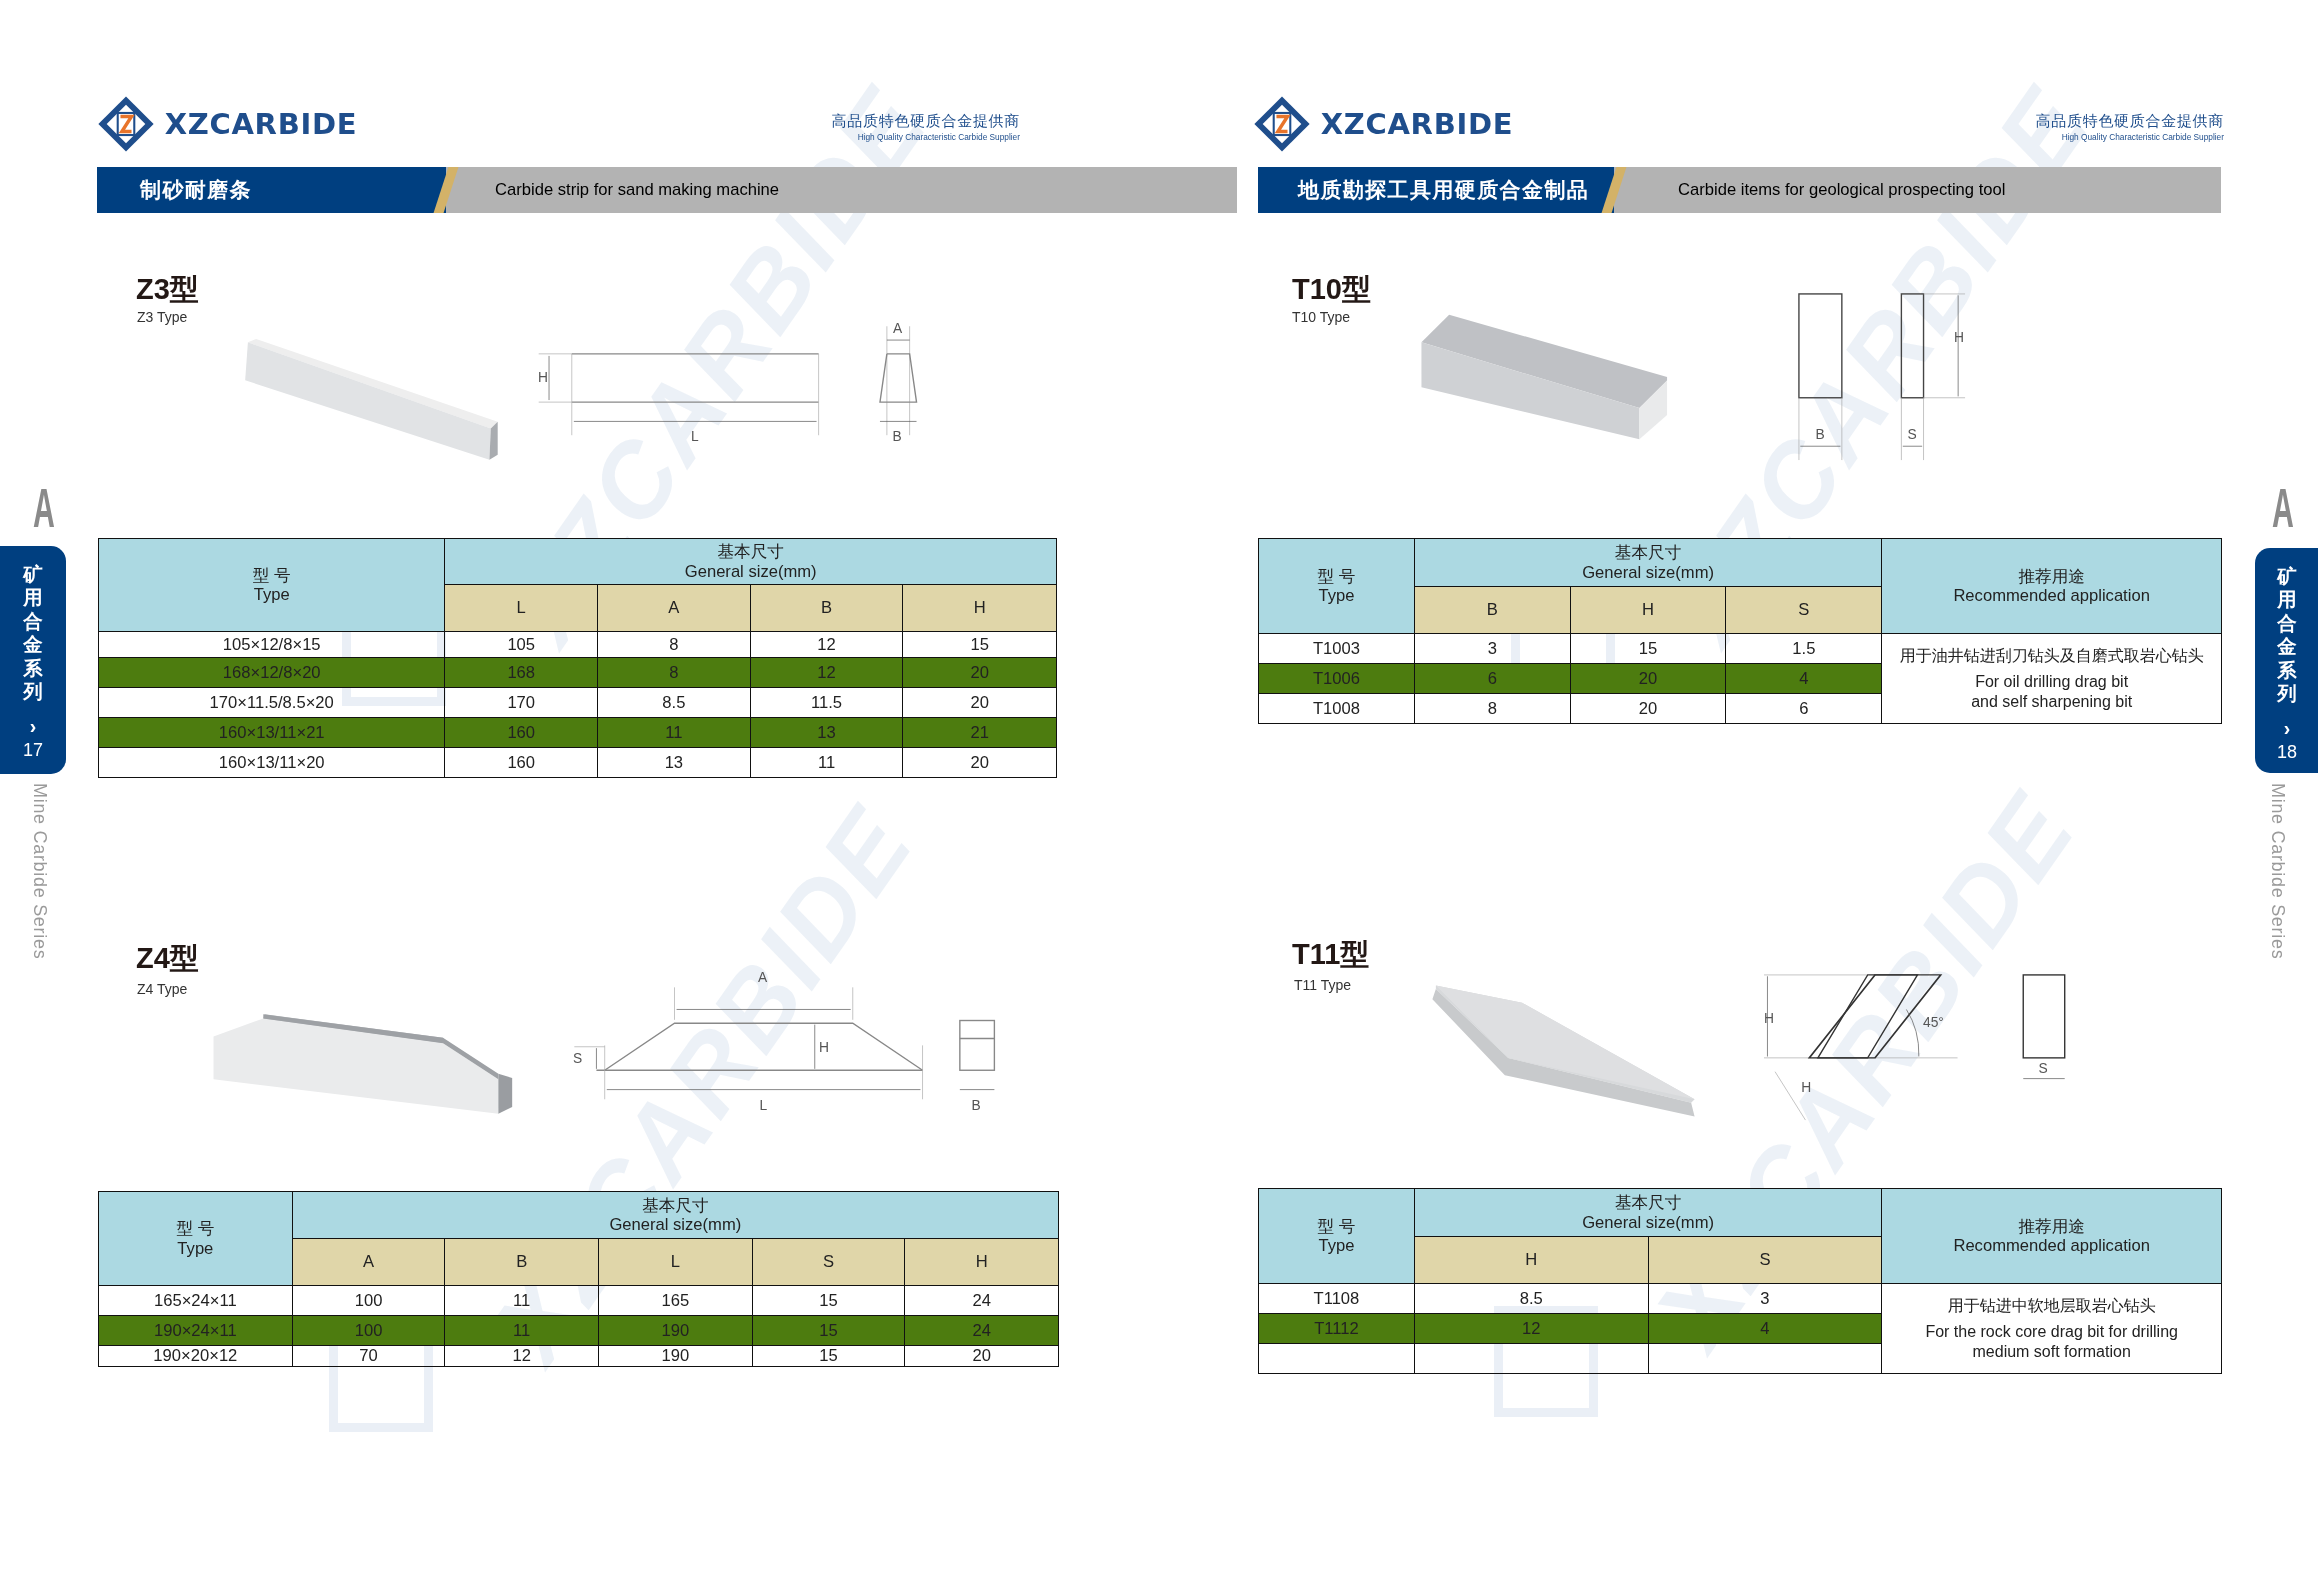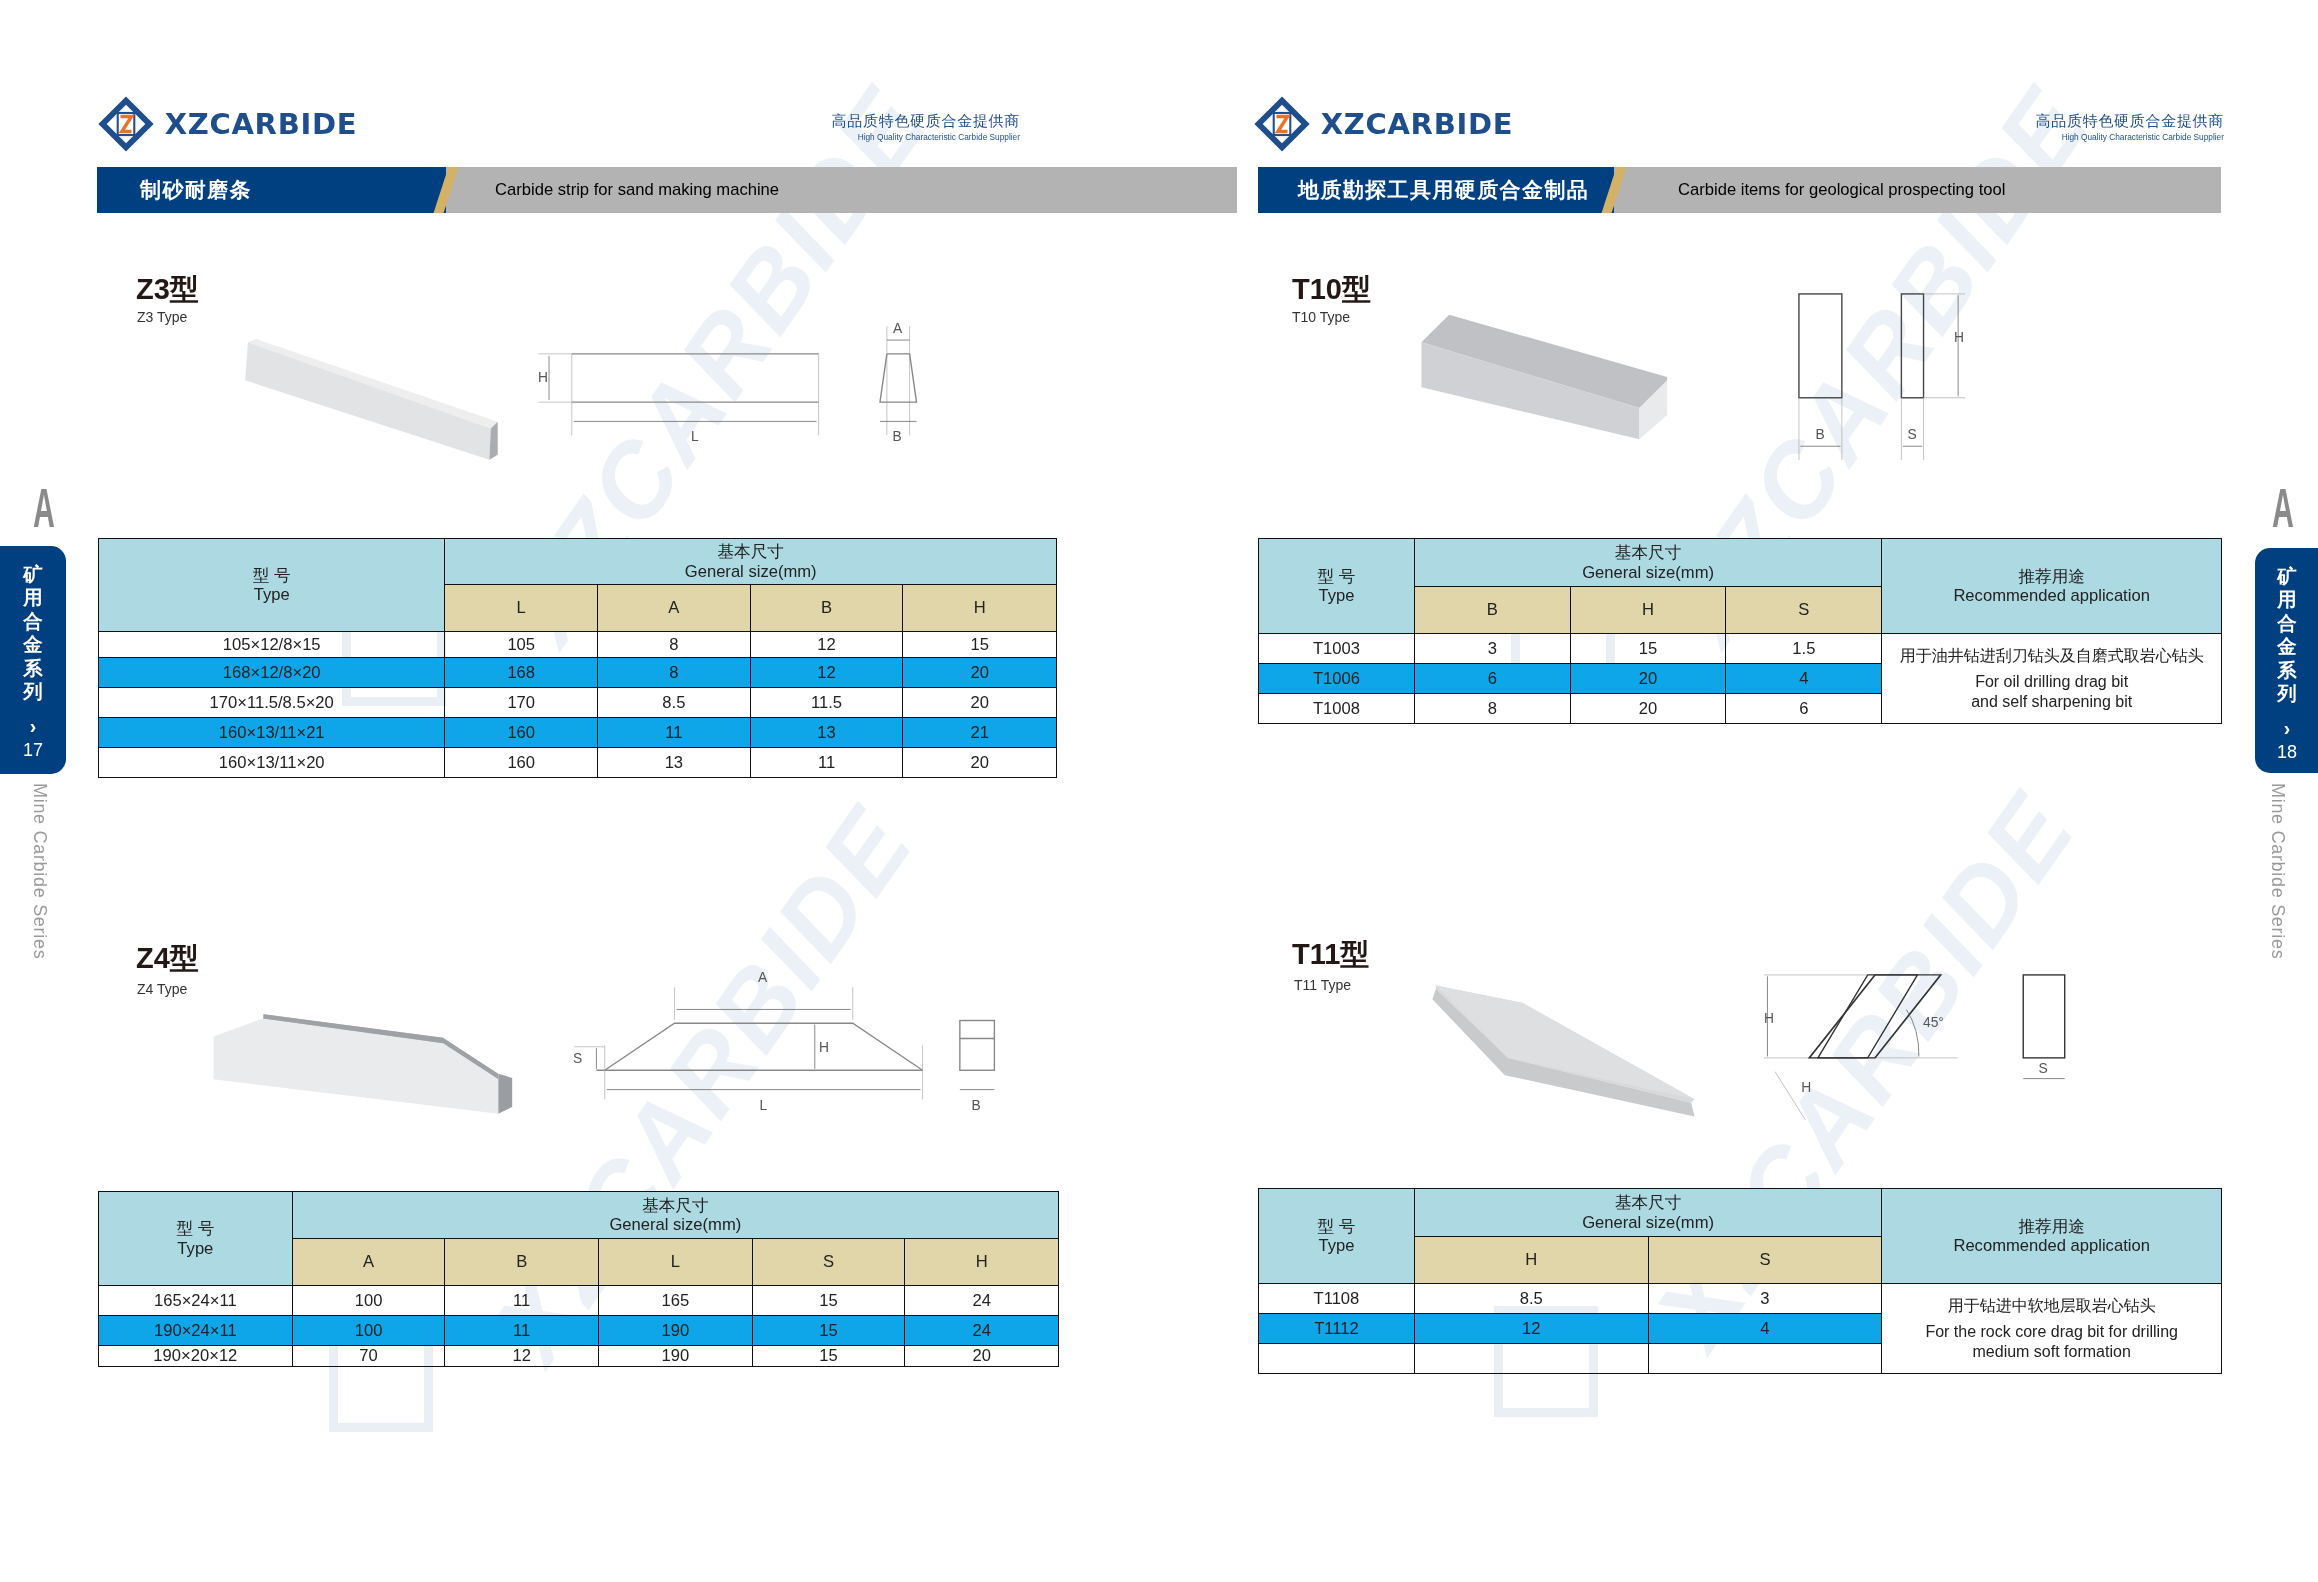"168×12/8×20" table.spec tr.alt td { background: #0ea5e9 -> #4d7c0f }
